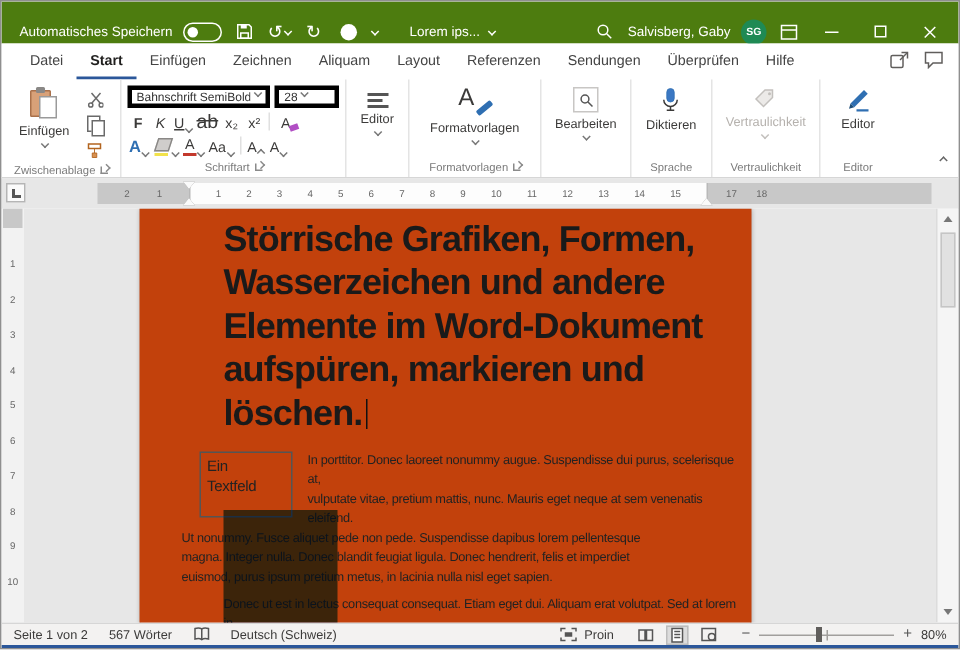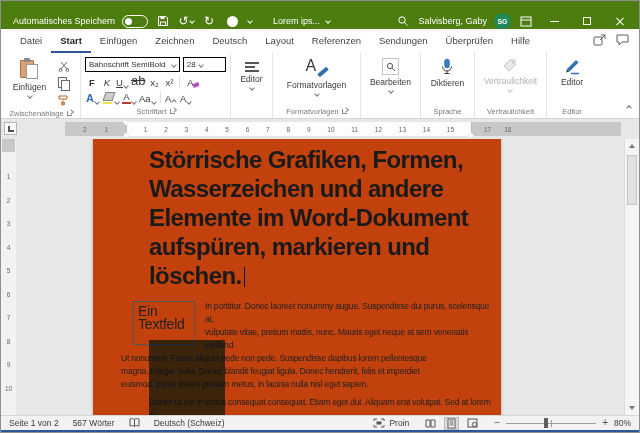"Deutsch" span.tab { text: Deutsch -> Aliquam }
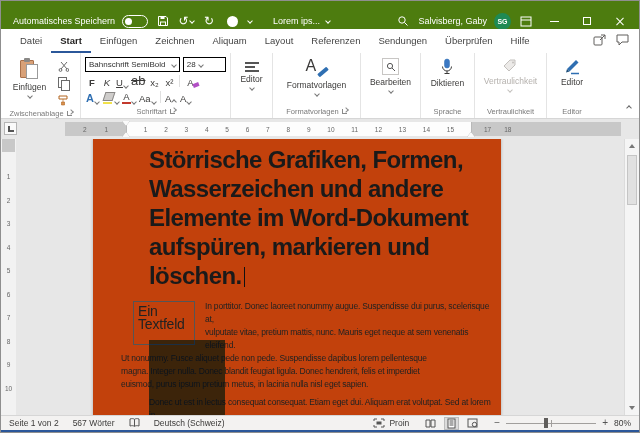"Bahnschrift SemiBold" .combo { align-items: center -> none; border: 1px solid #000000 -> 3px solid #000000 }
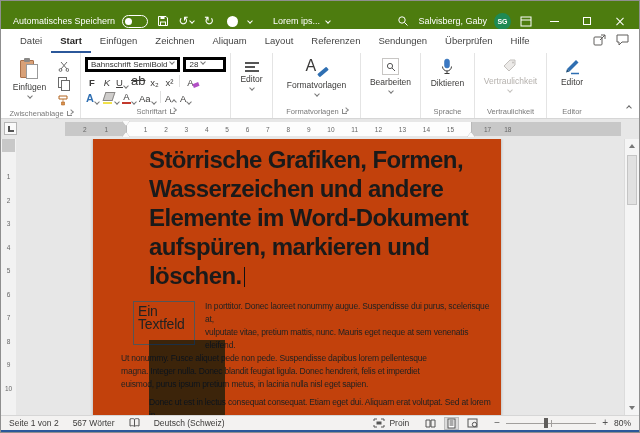"Ein" .textbox { font-size: 14px -> 10px }
